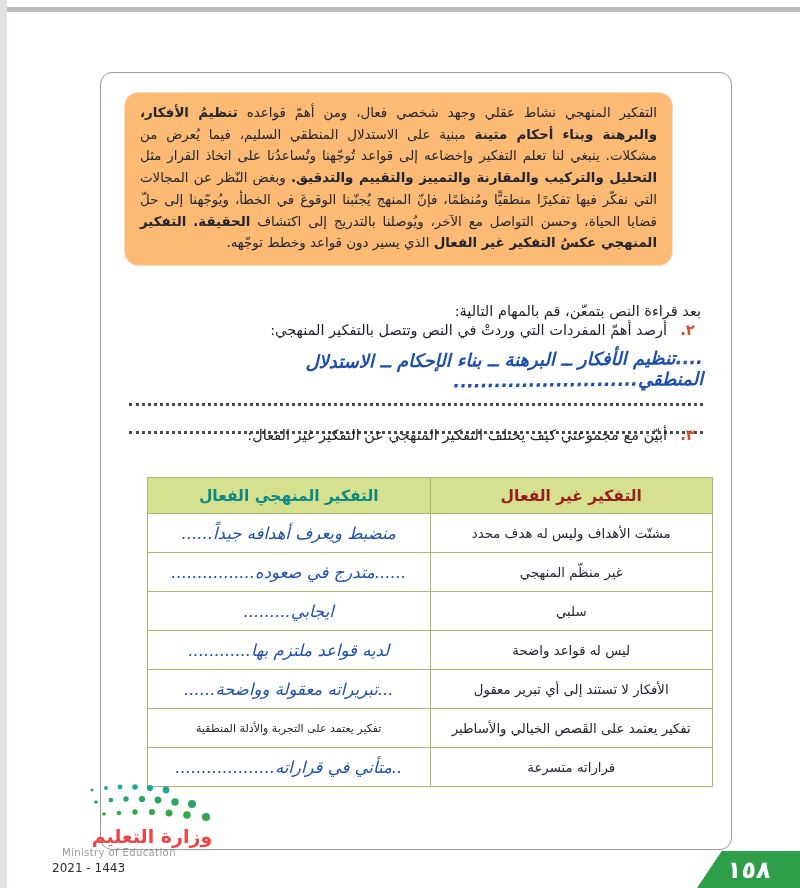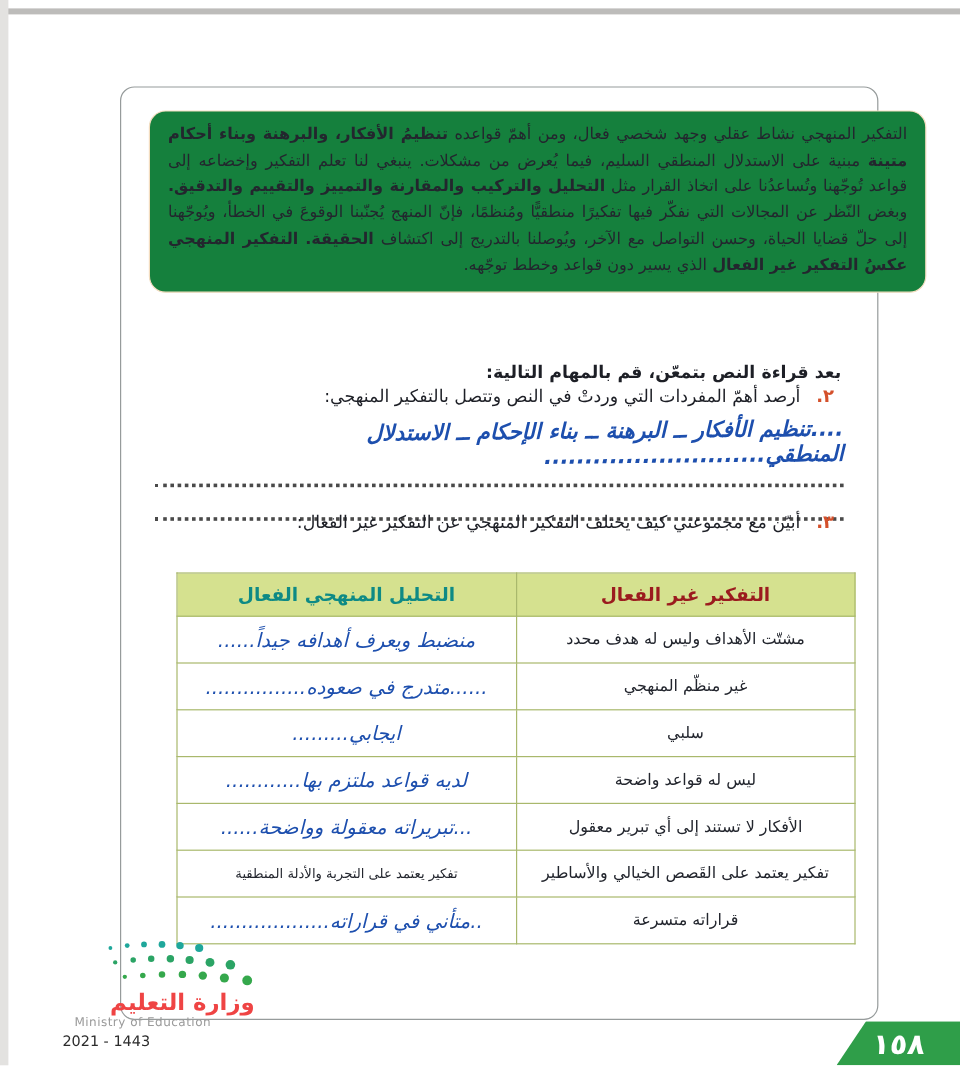"التفكير المنهجي نشاط عقلي وجهد" .intro-box { background: #15803d -> #fdba74; width: 648px -> 549px }
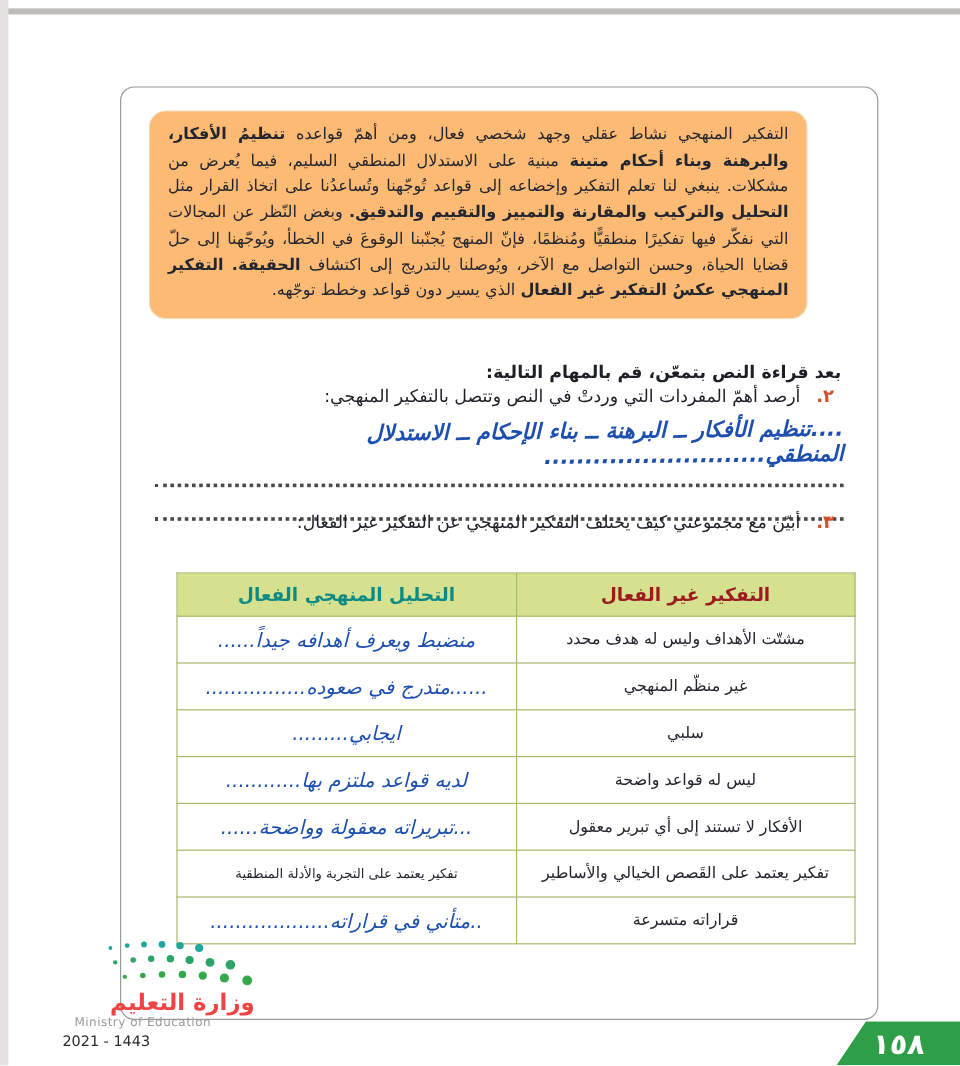"بعد قراءة النص بتمعّن، قم" .instruction { font-weight: bold -> normal }
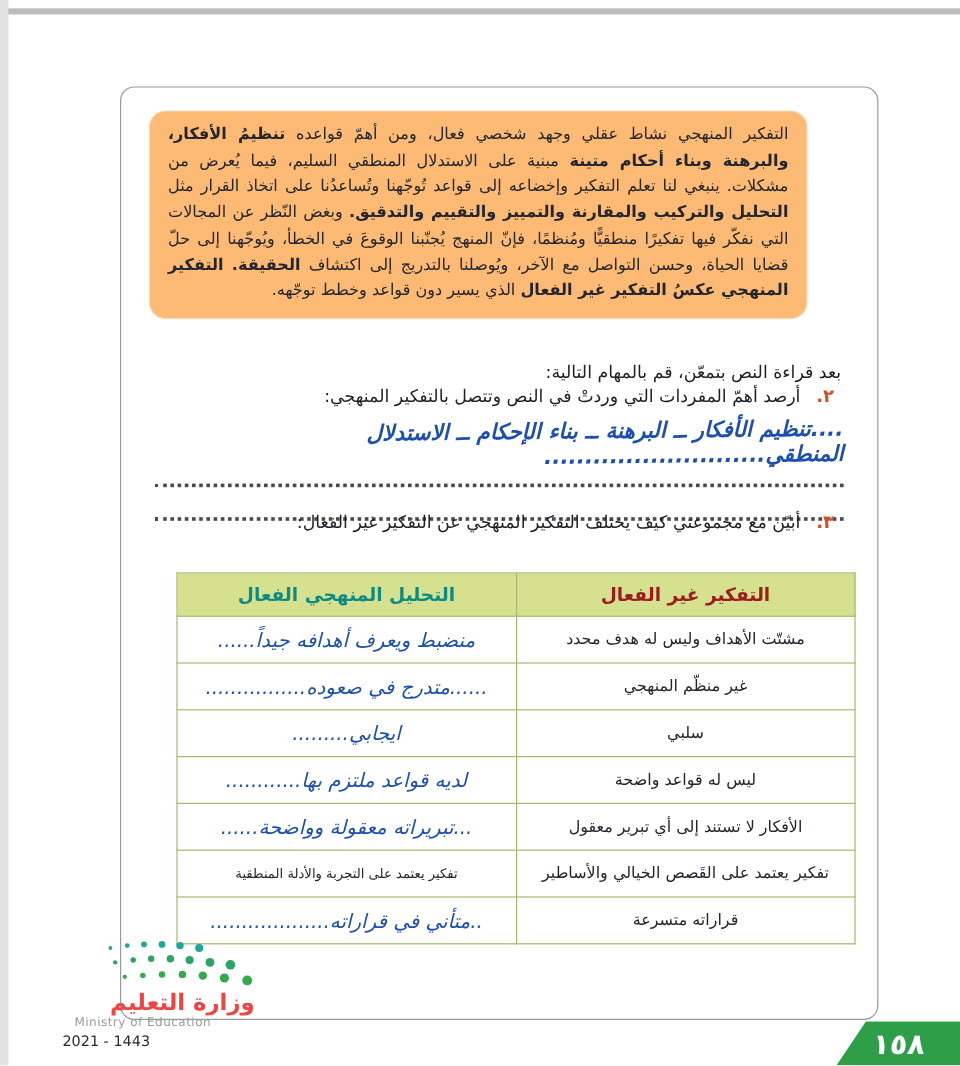"التحليل المنهجي الفعال" th.hdr-left { text: التحليل -> التفكير }
